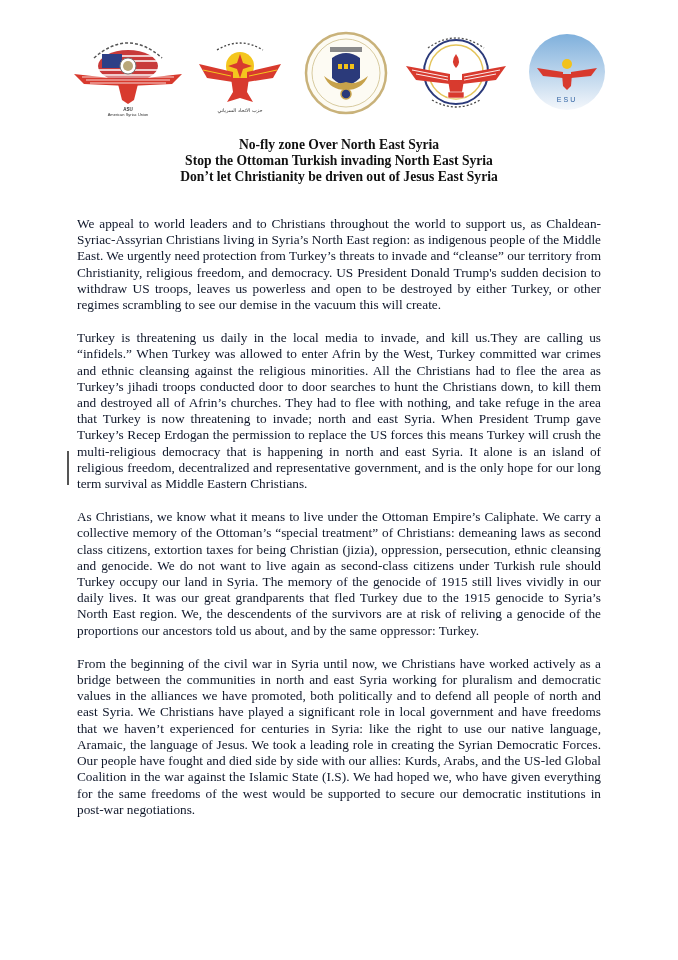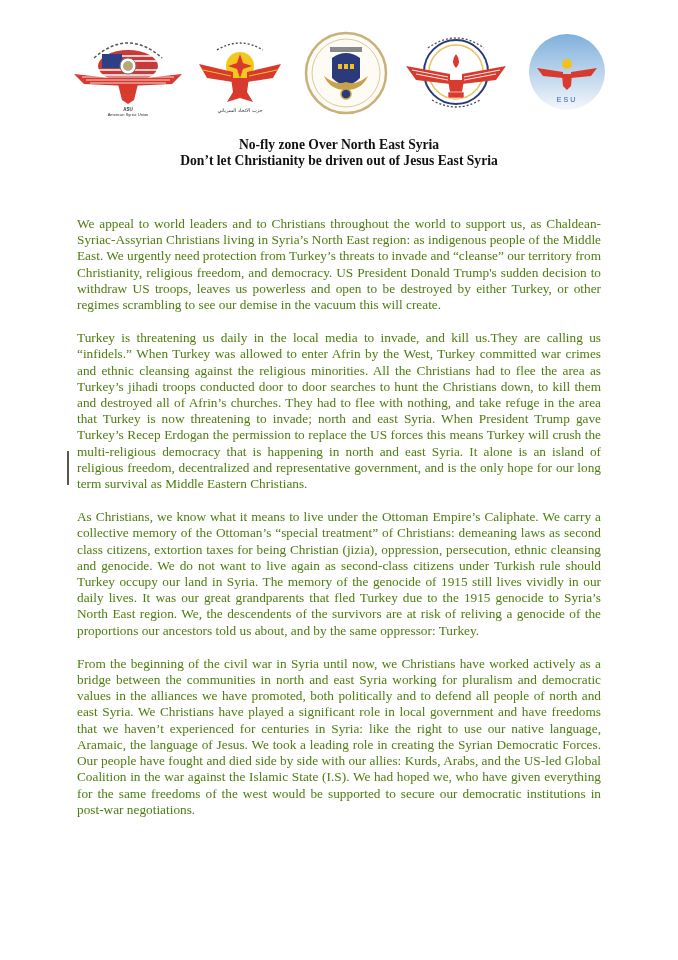"Stop the Ottoman Turkish invading" div { html: none -> <div>Stop the Ottoman Turkish invading North East Syria</div> }
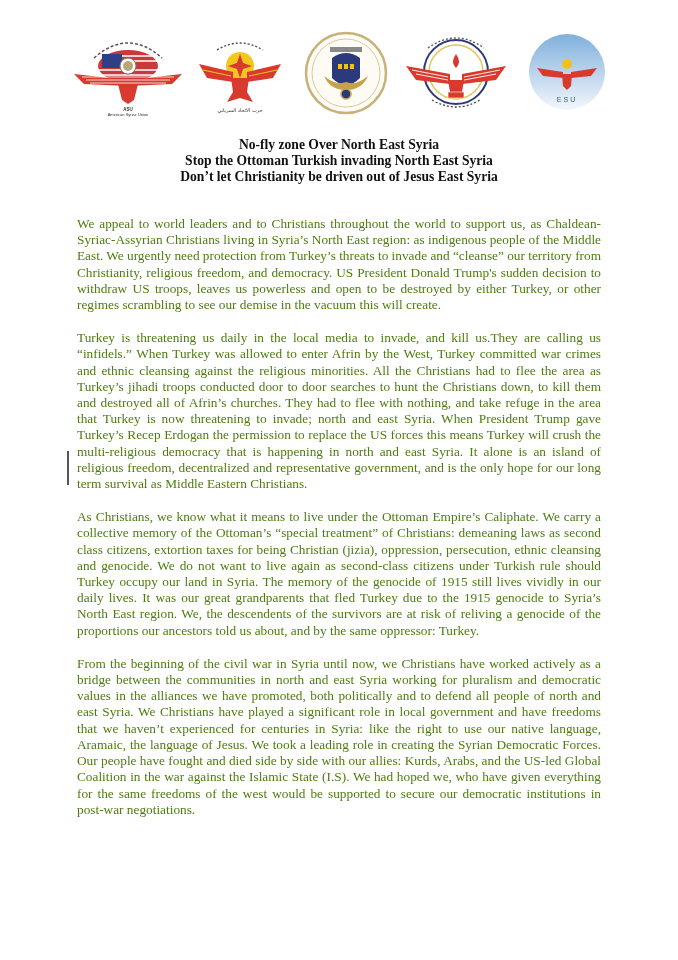"We appeal to world leaders" .body { color: #4d7c0f -> #0f172a }
